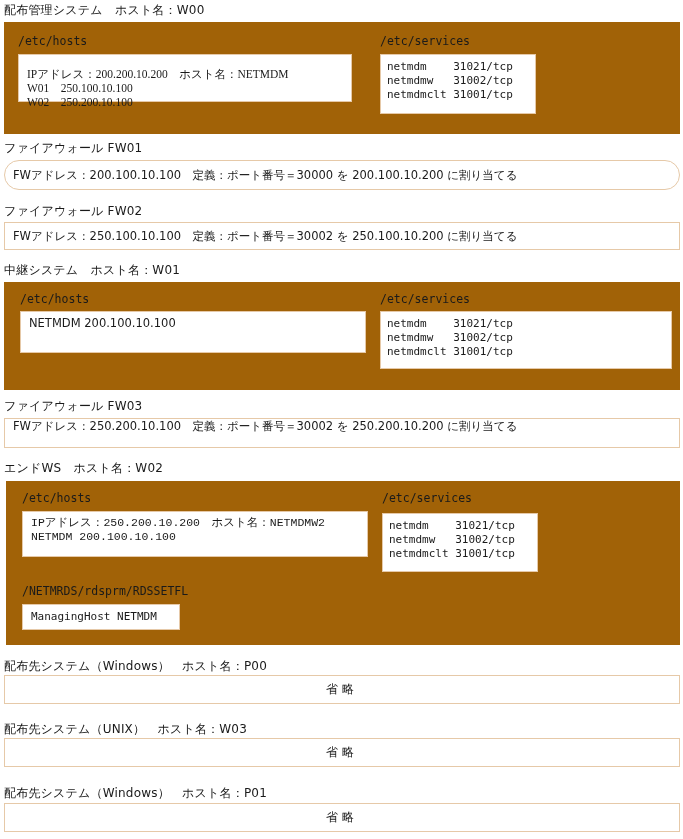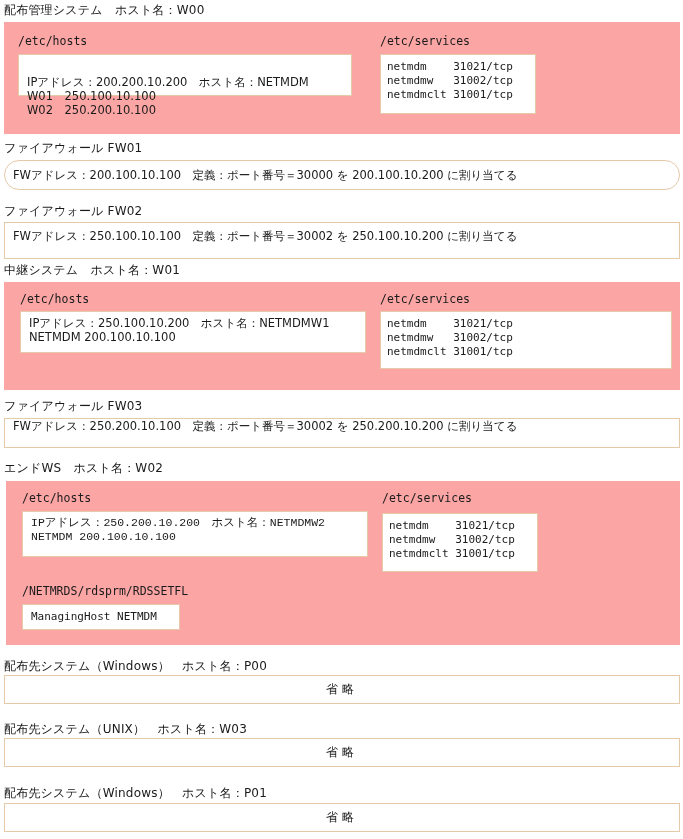"/etc/hosts" .panel { background: #fca5a5 -> #a16207 }
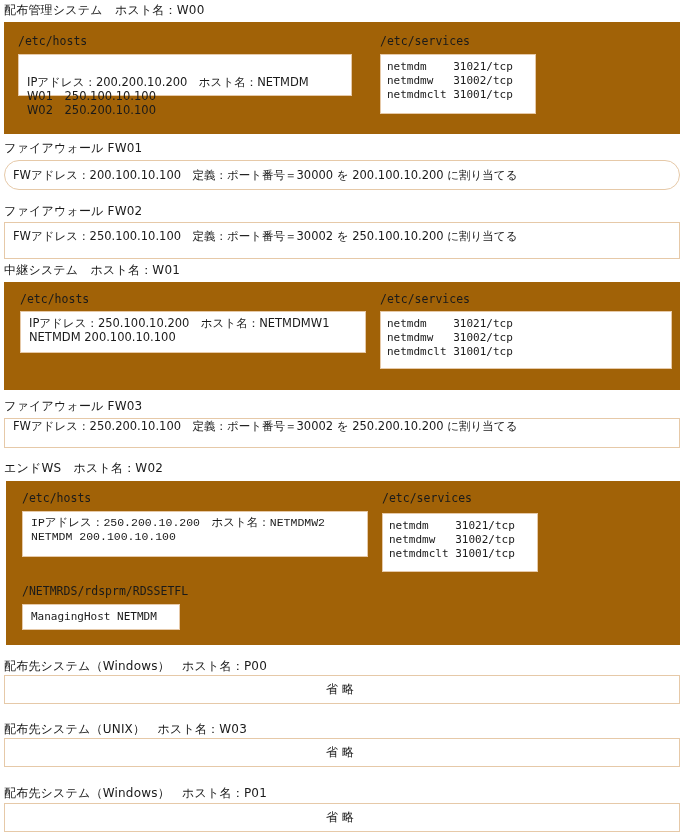"IPアドレス：200.200.10.200 ホスト名：NETMDM" div.abs { font-family: none -> Liberation Serif, serif; height: 42px -> 48px; padding: 20px 8px -> 12px 8px }
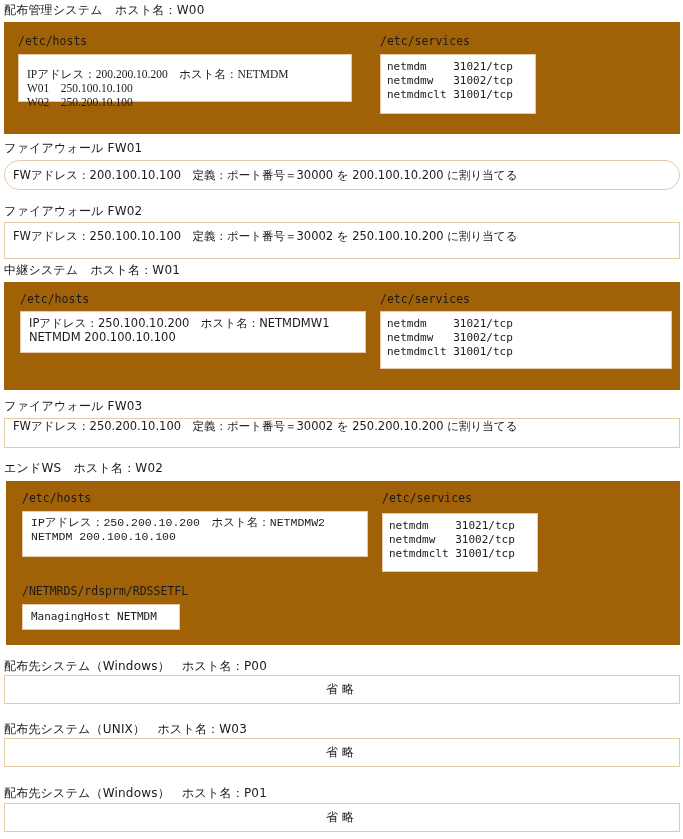"FWアドレス：250.100.10.100 定義：ポート番号＝30002 を" div.abs { height: 37px -> 28px }
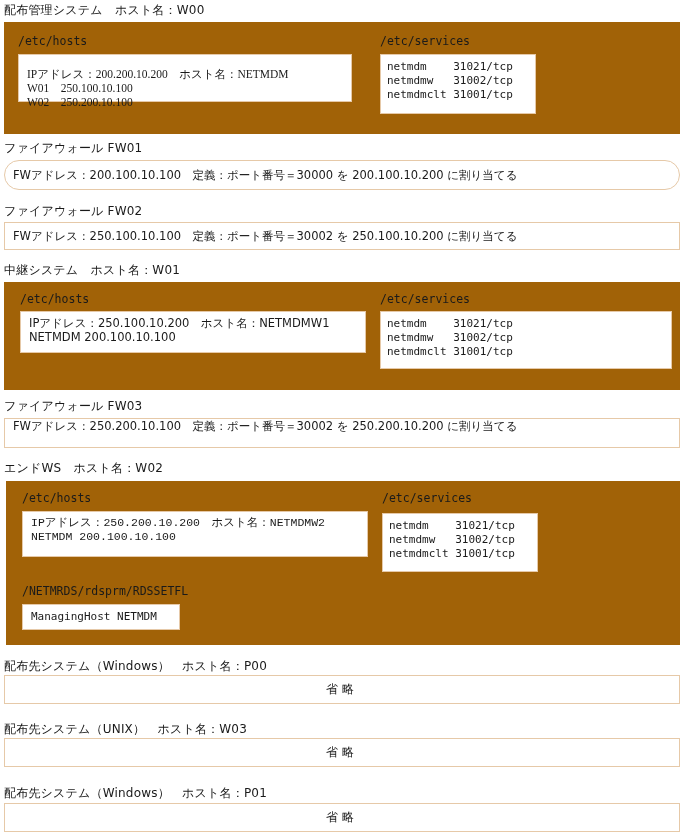"IPアドレス：250.100.10.200 ホスト名：NETMDMW1" div.box-line { html: <div>IPアドレス：250.100.10.200 ホスト名：NETMDMW1</div> -> none }
